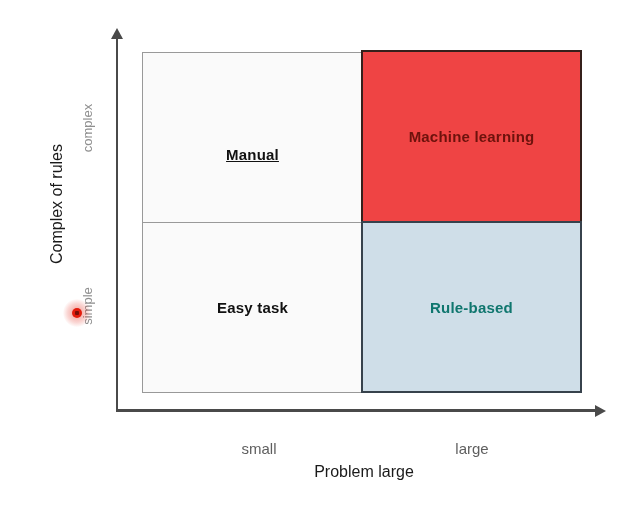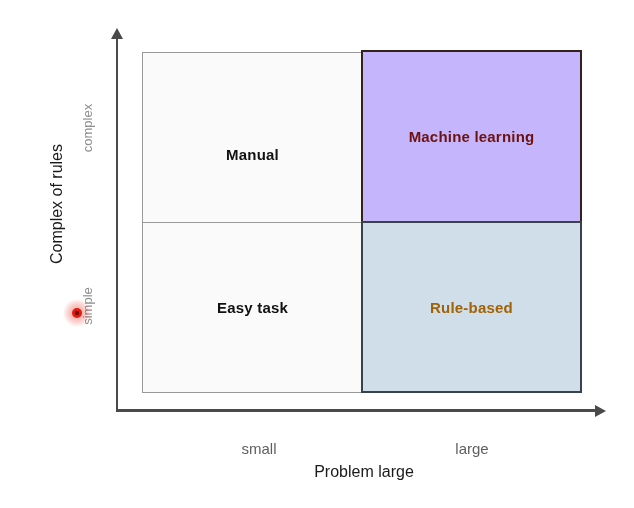"Machine learning" div.cell { background-color: #c4b5fd -> #ef4444 }
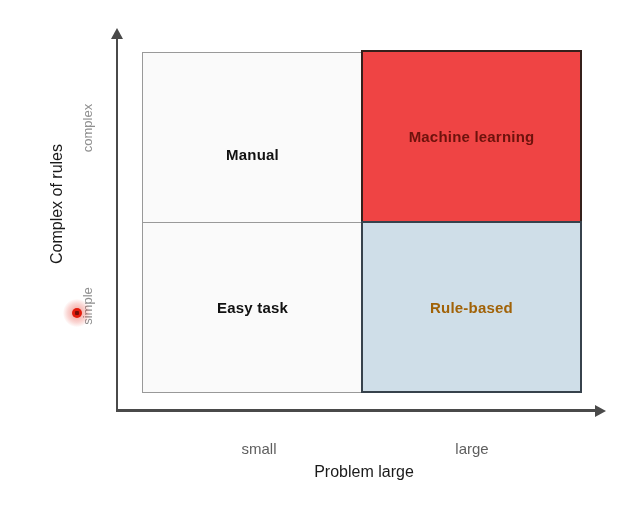"Manual" .cell-manual { text-decoration: none -> underline }
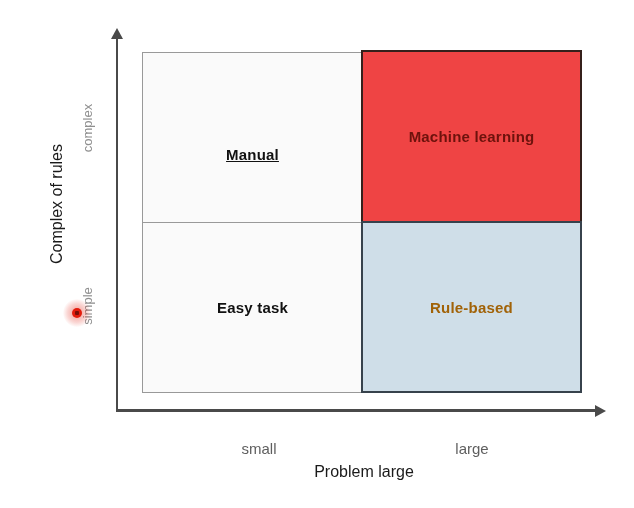"Rule-based" div.cell { color: #a16207 -> #0f766e }
